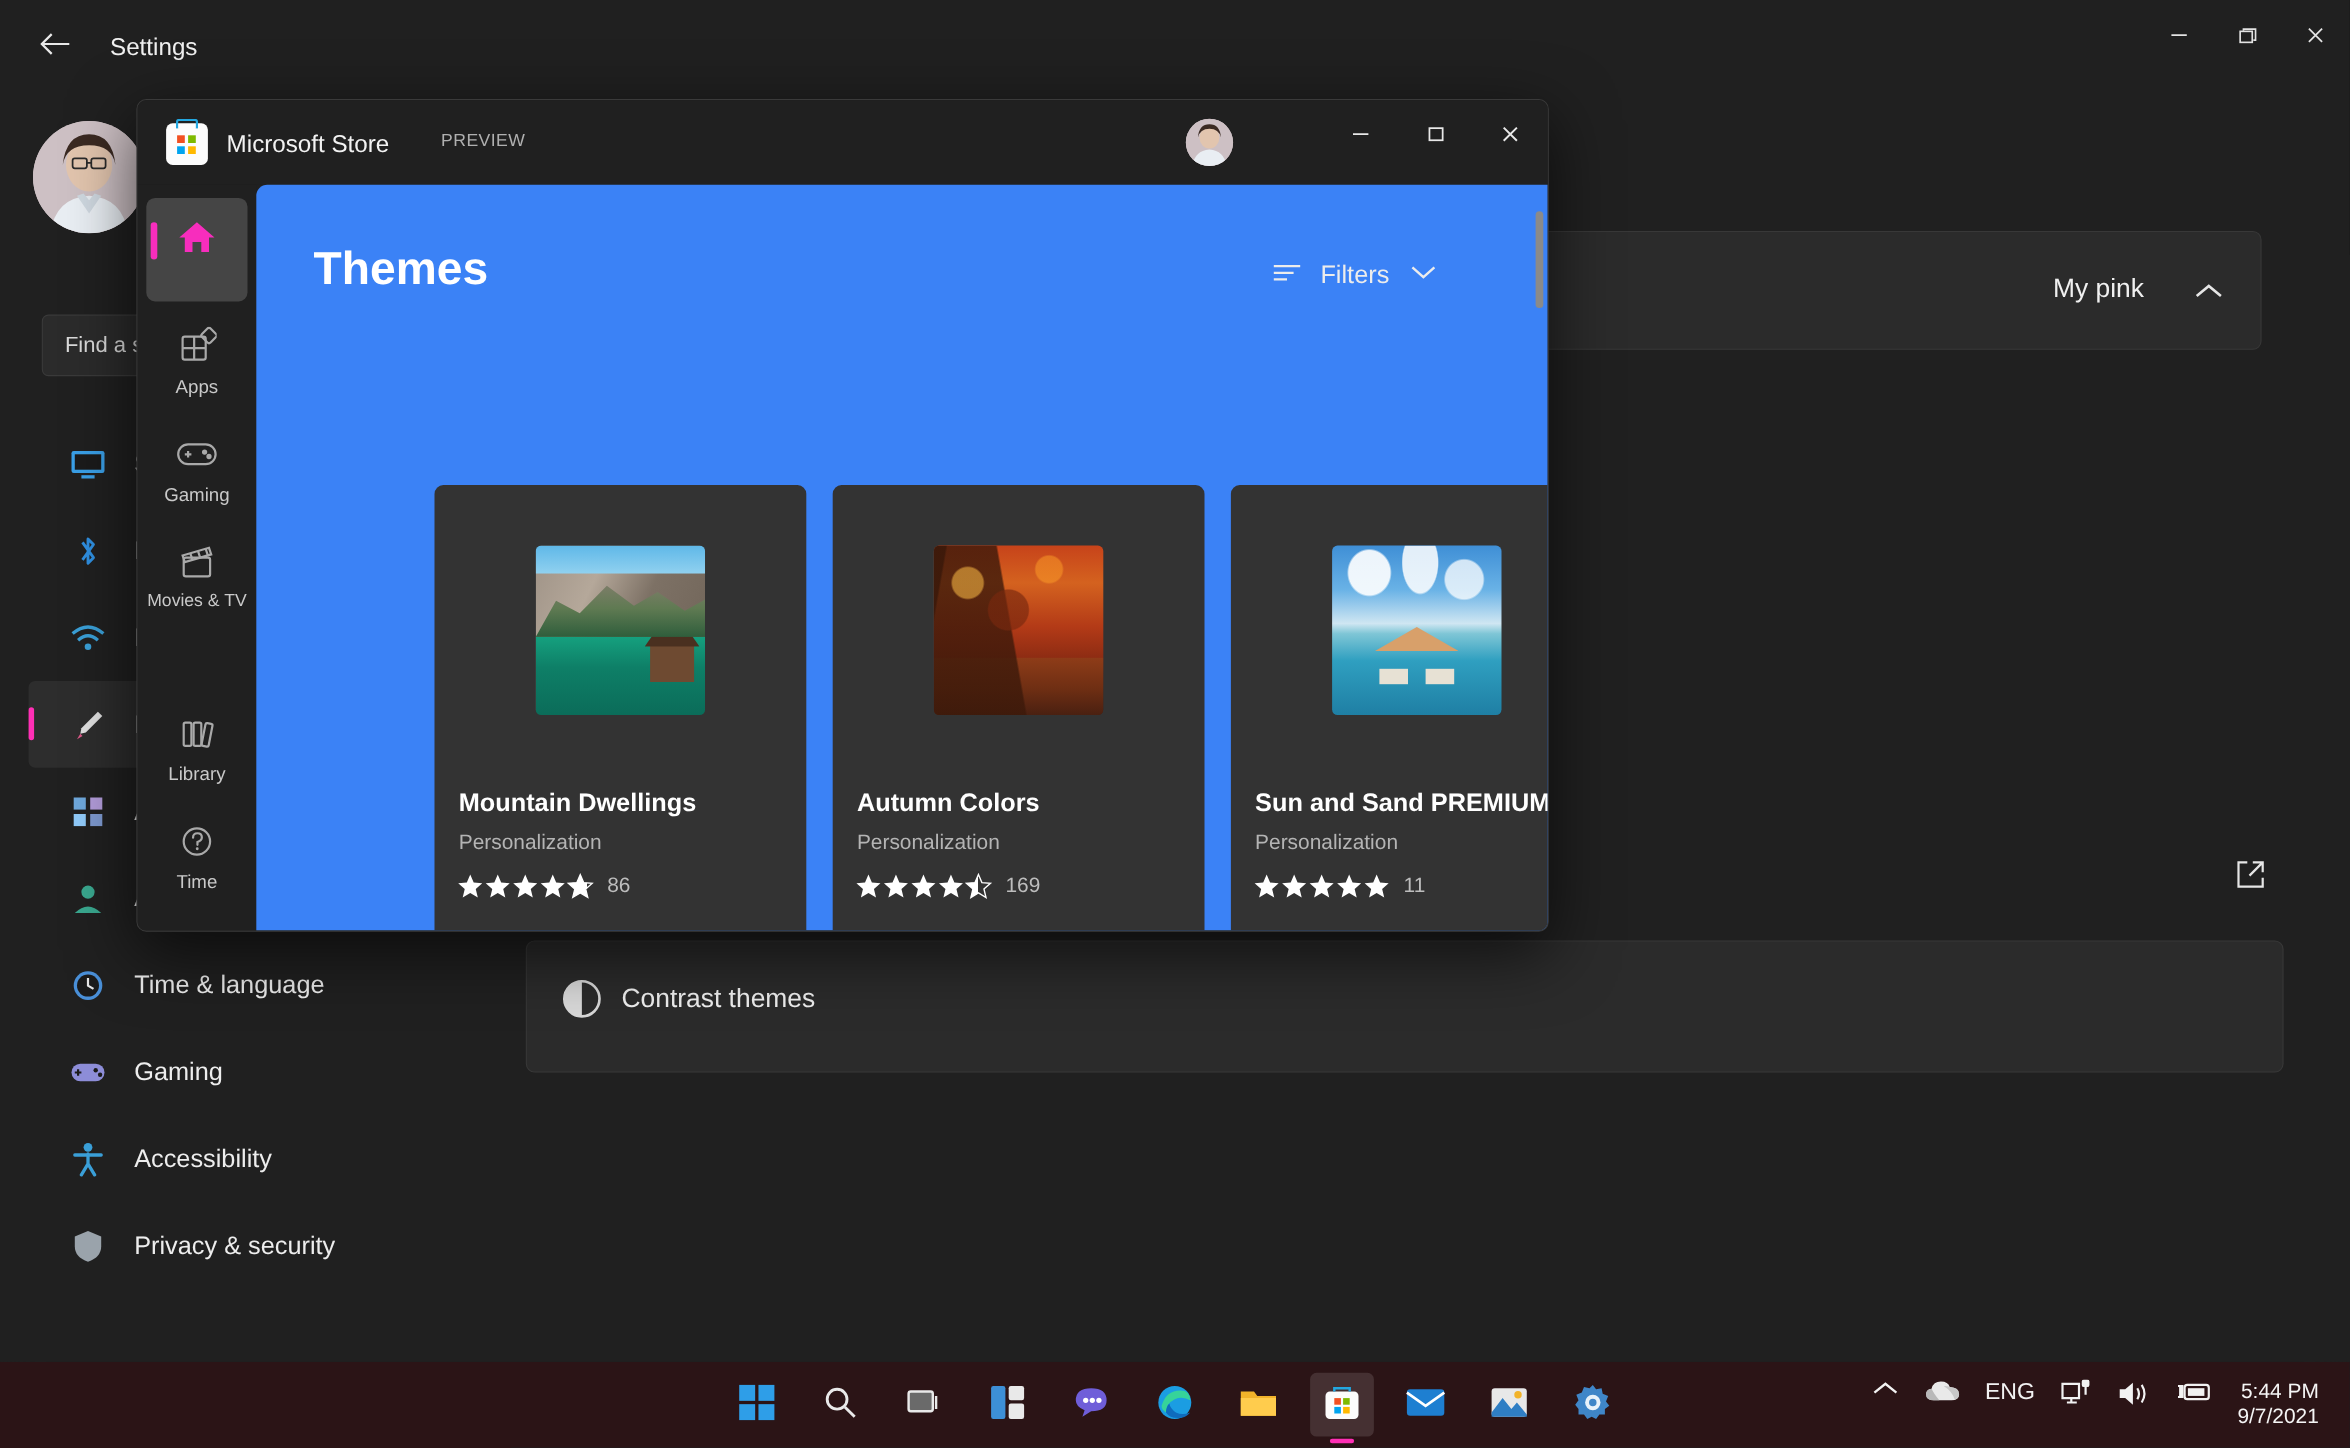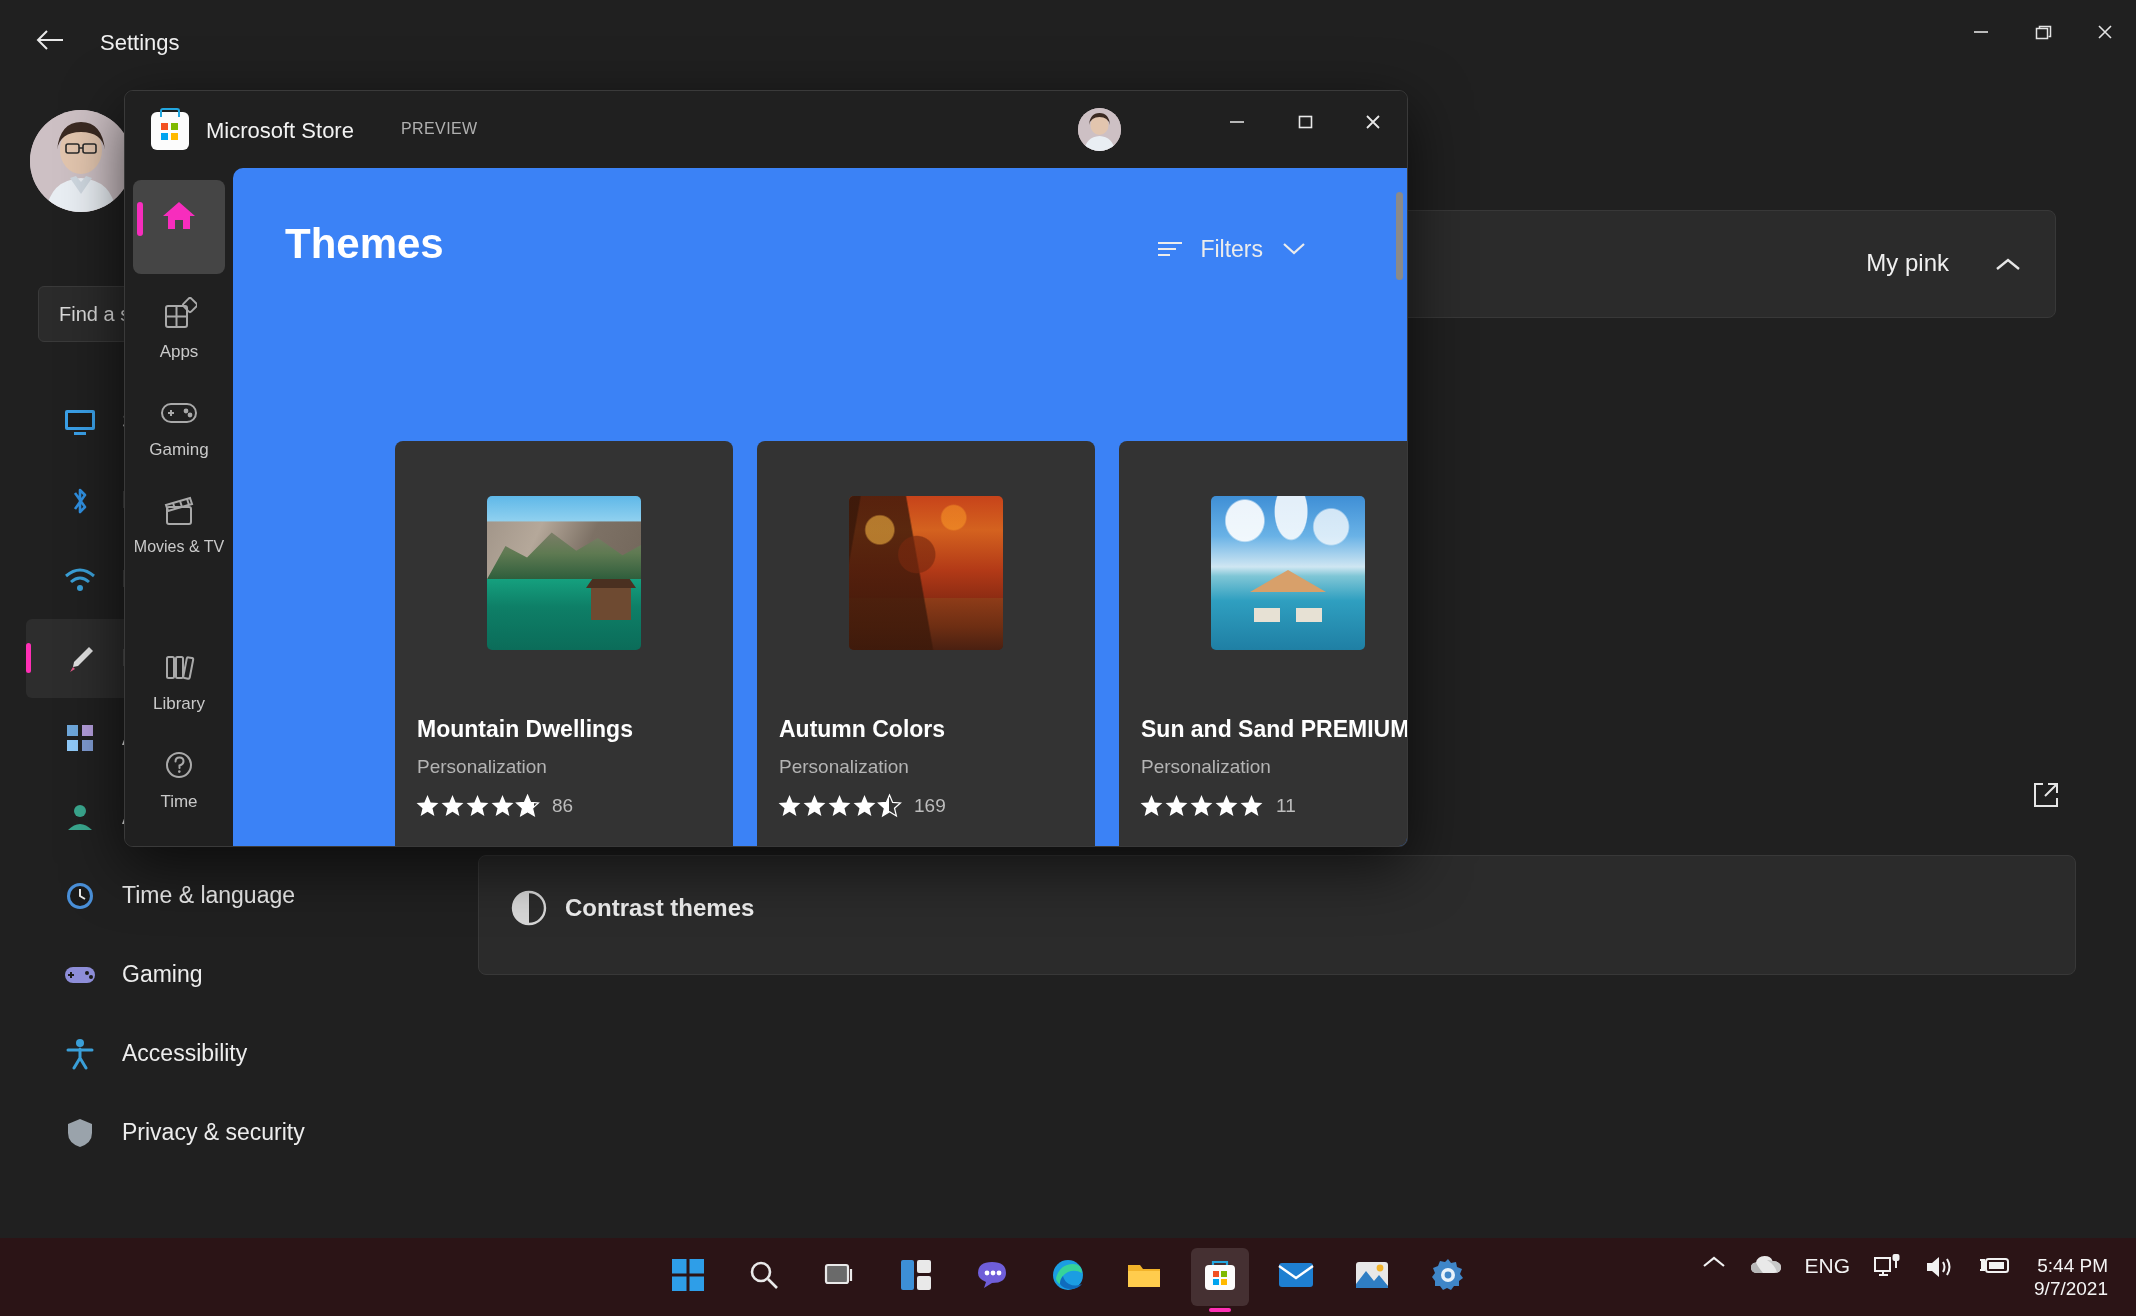"Contrast themes" .contrast-card { font-weight: bold -> none }
